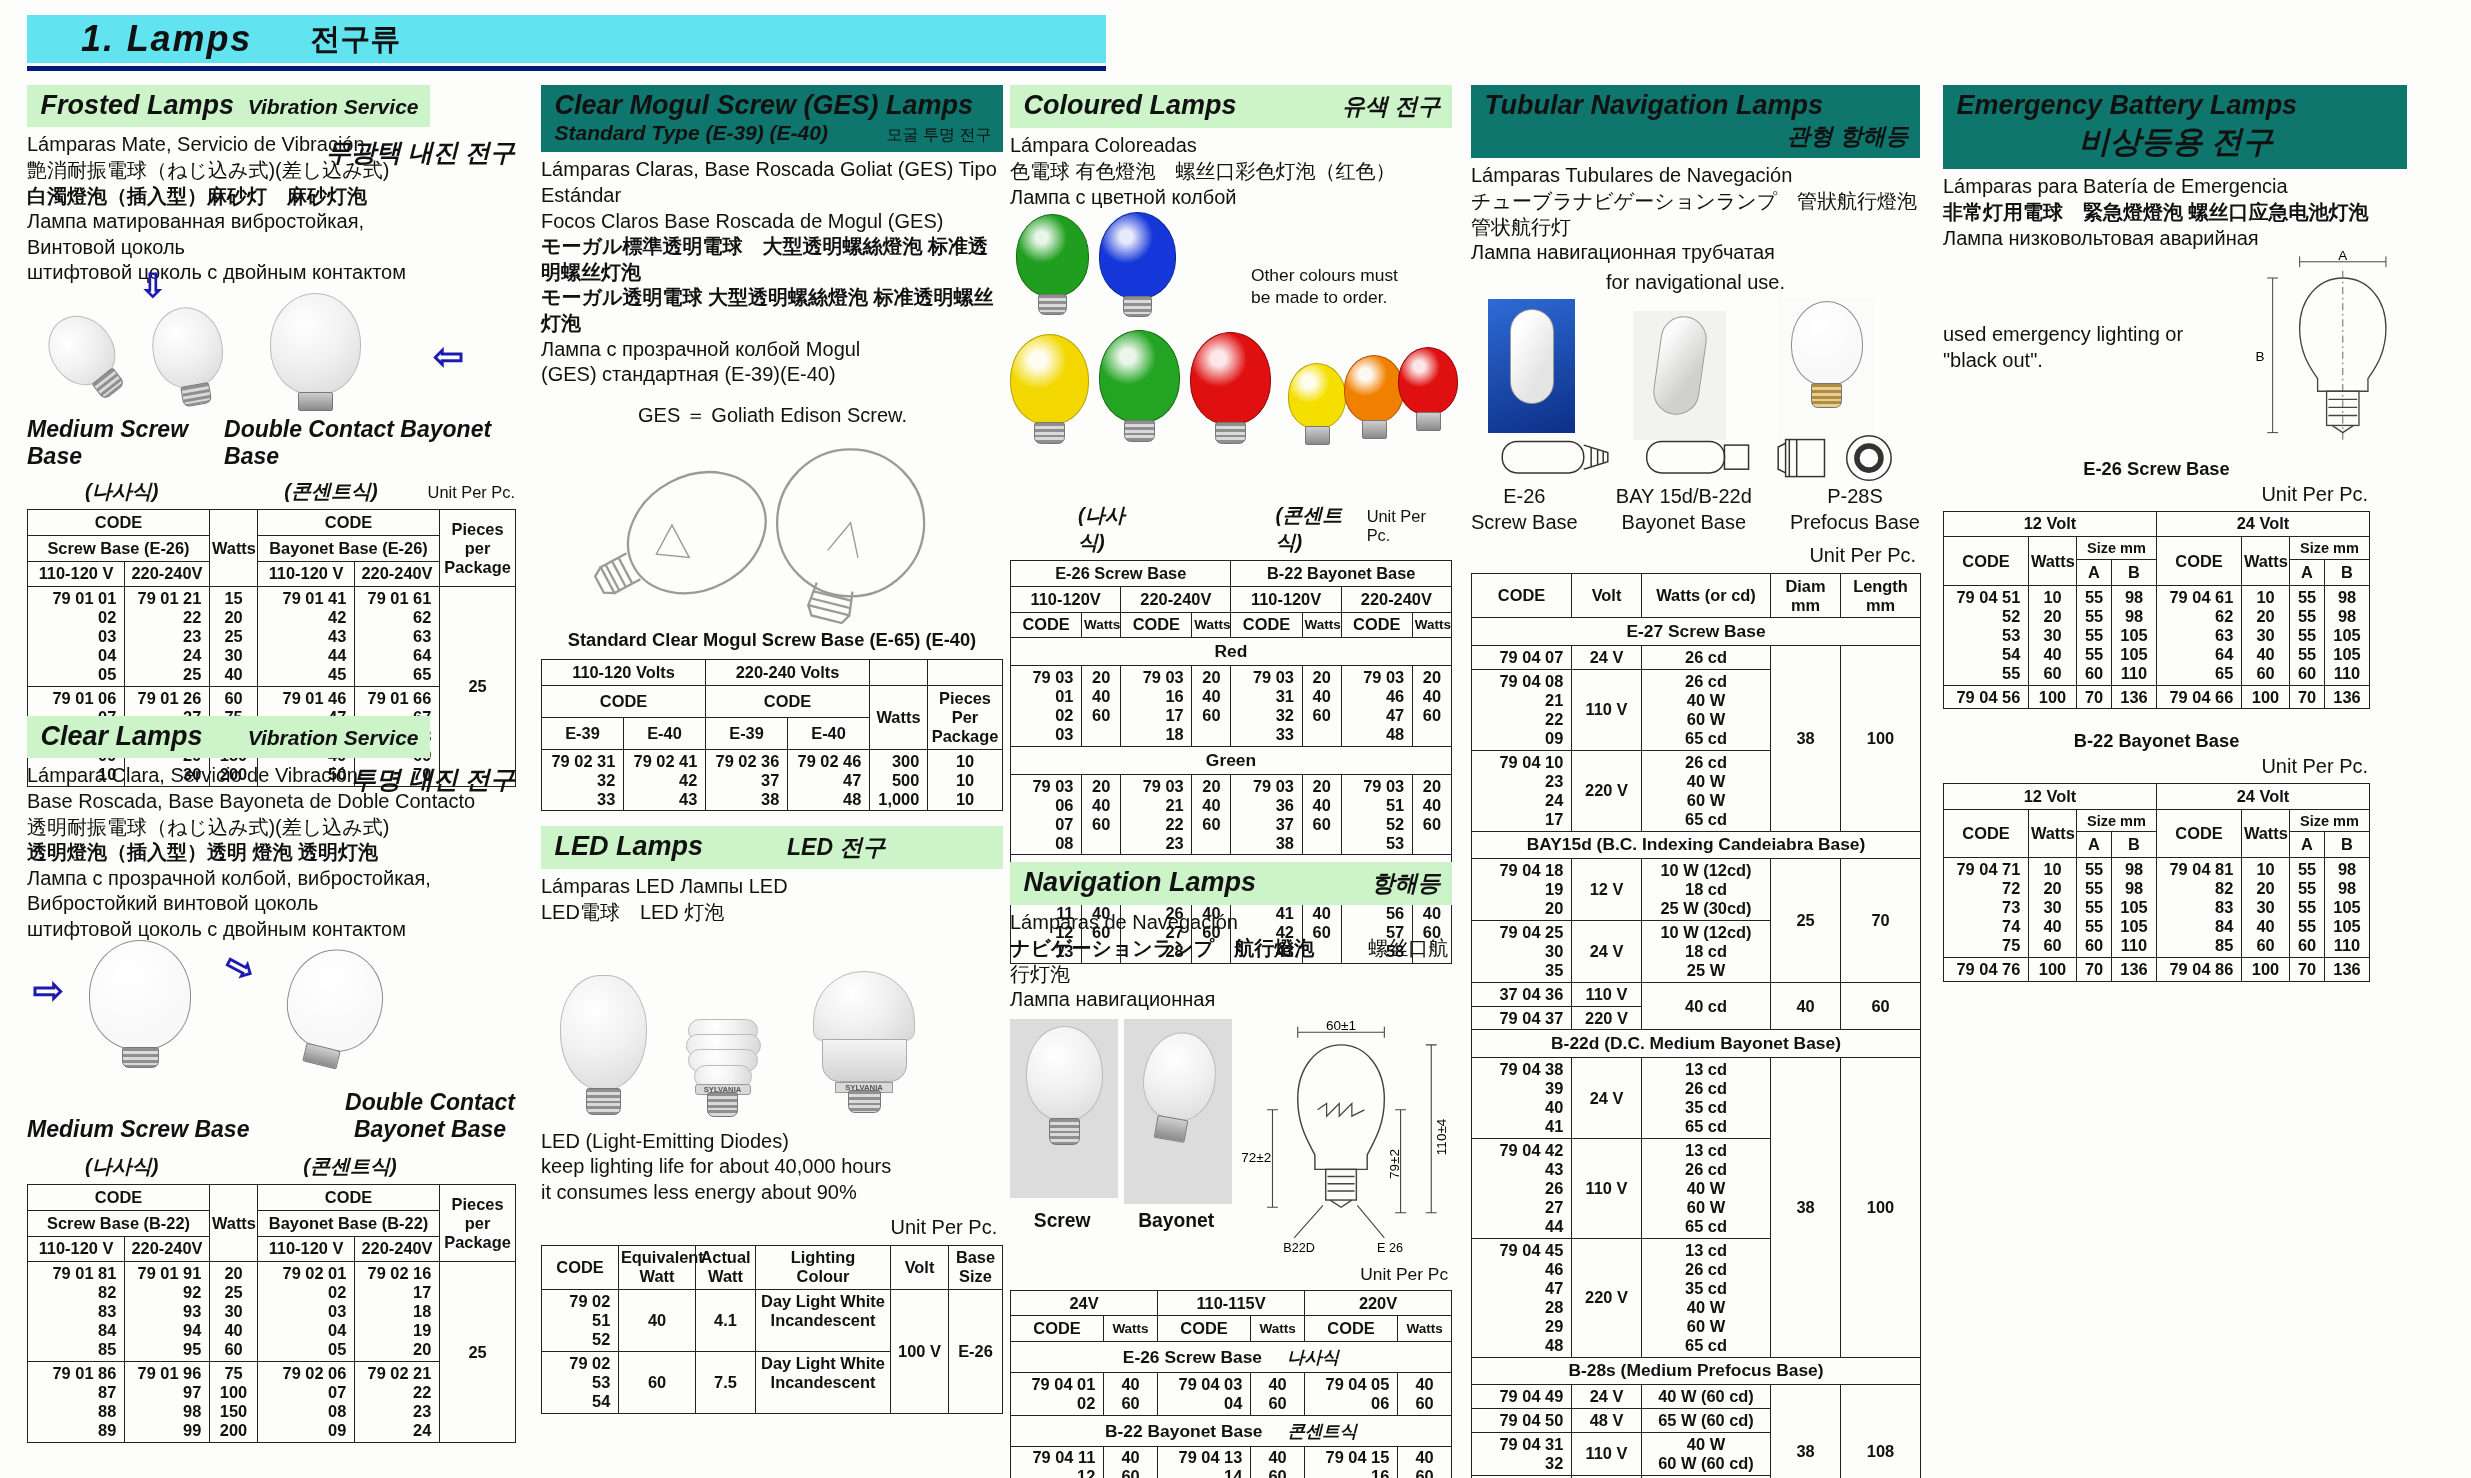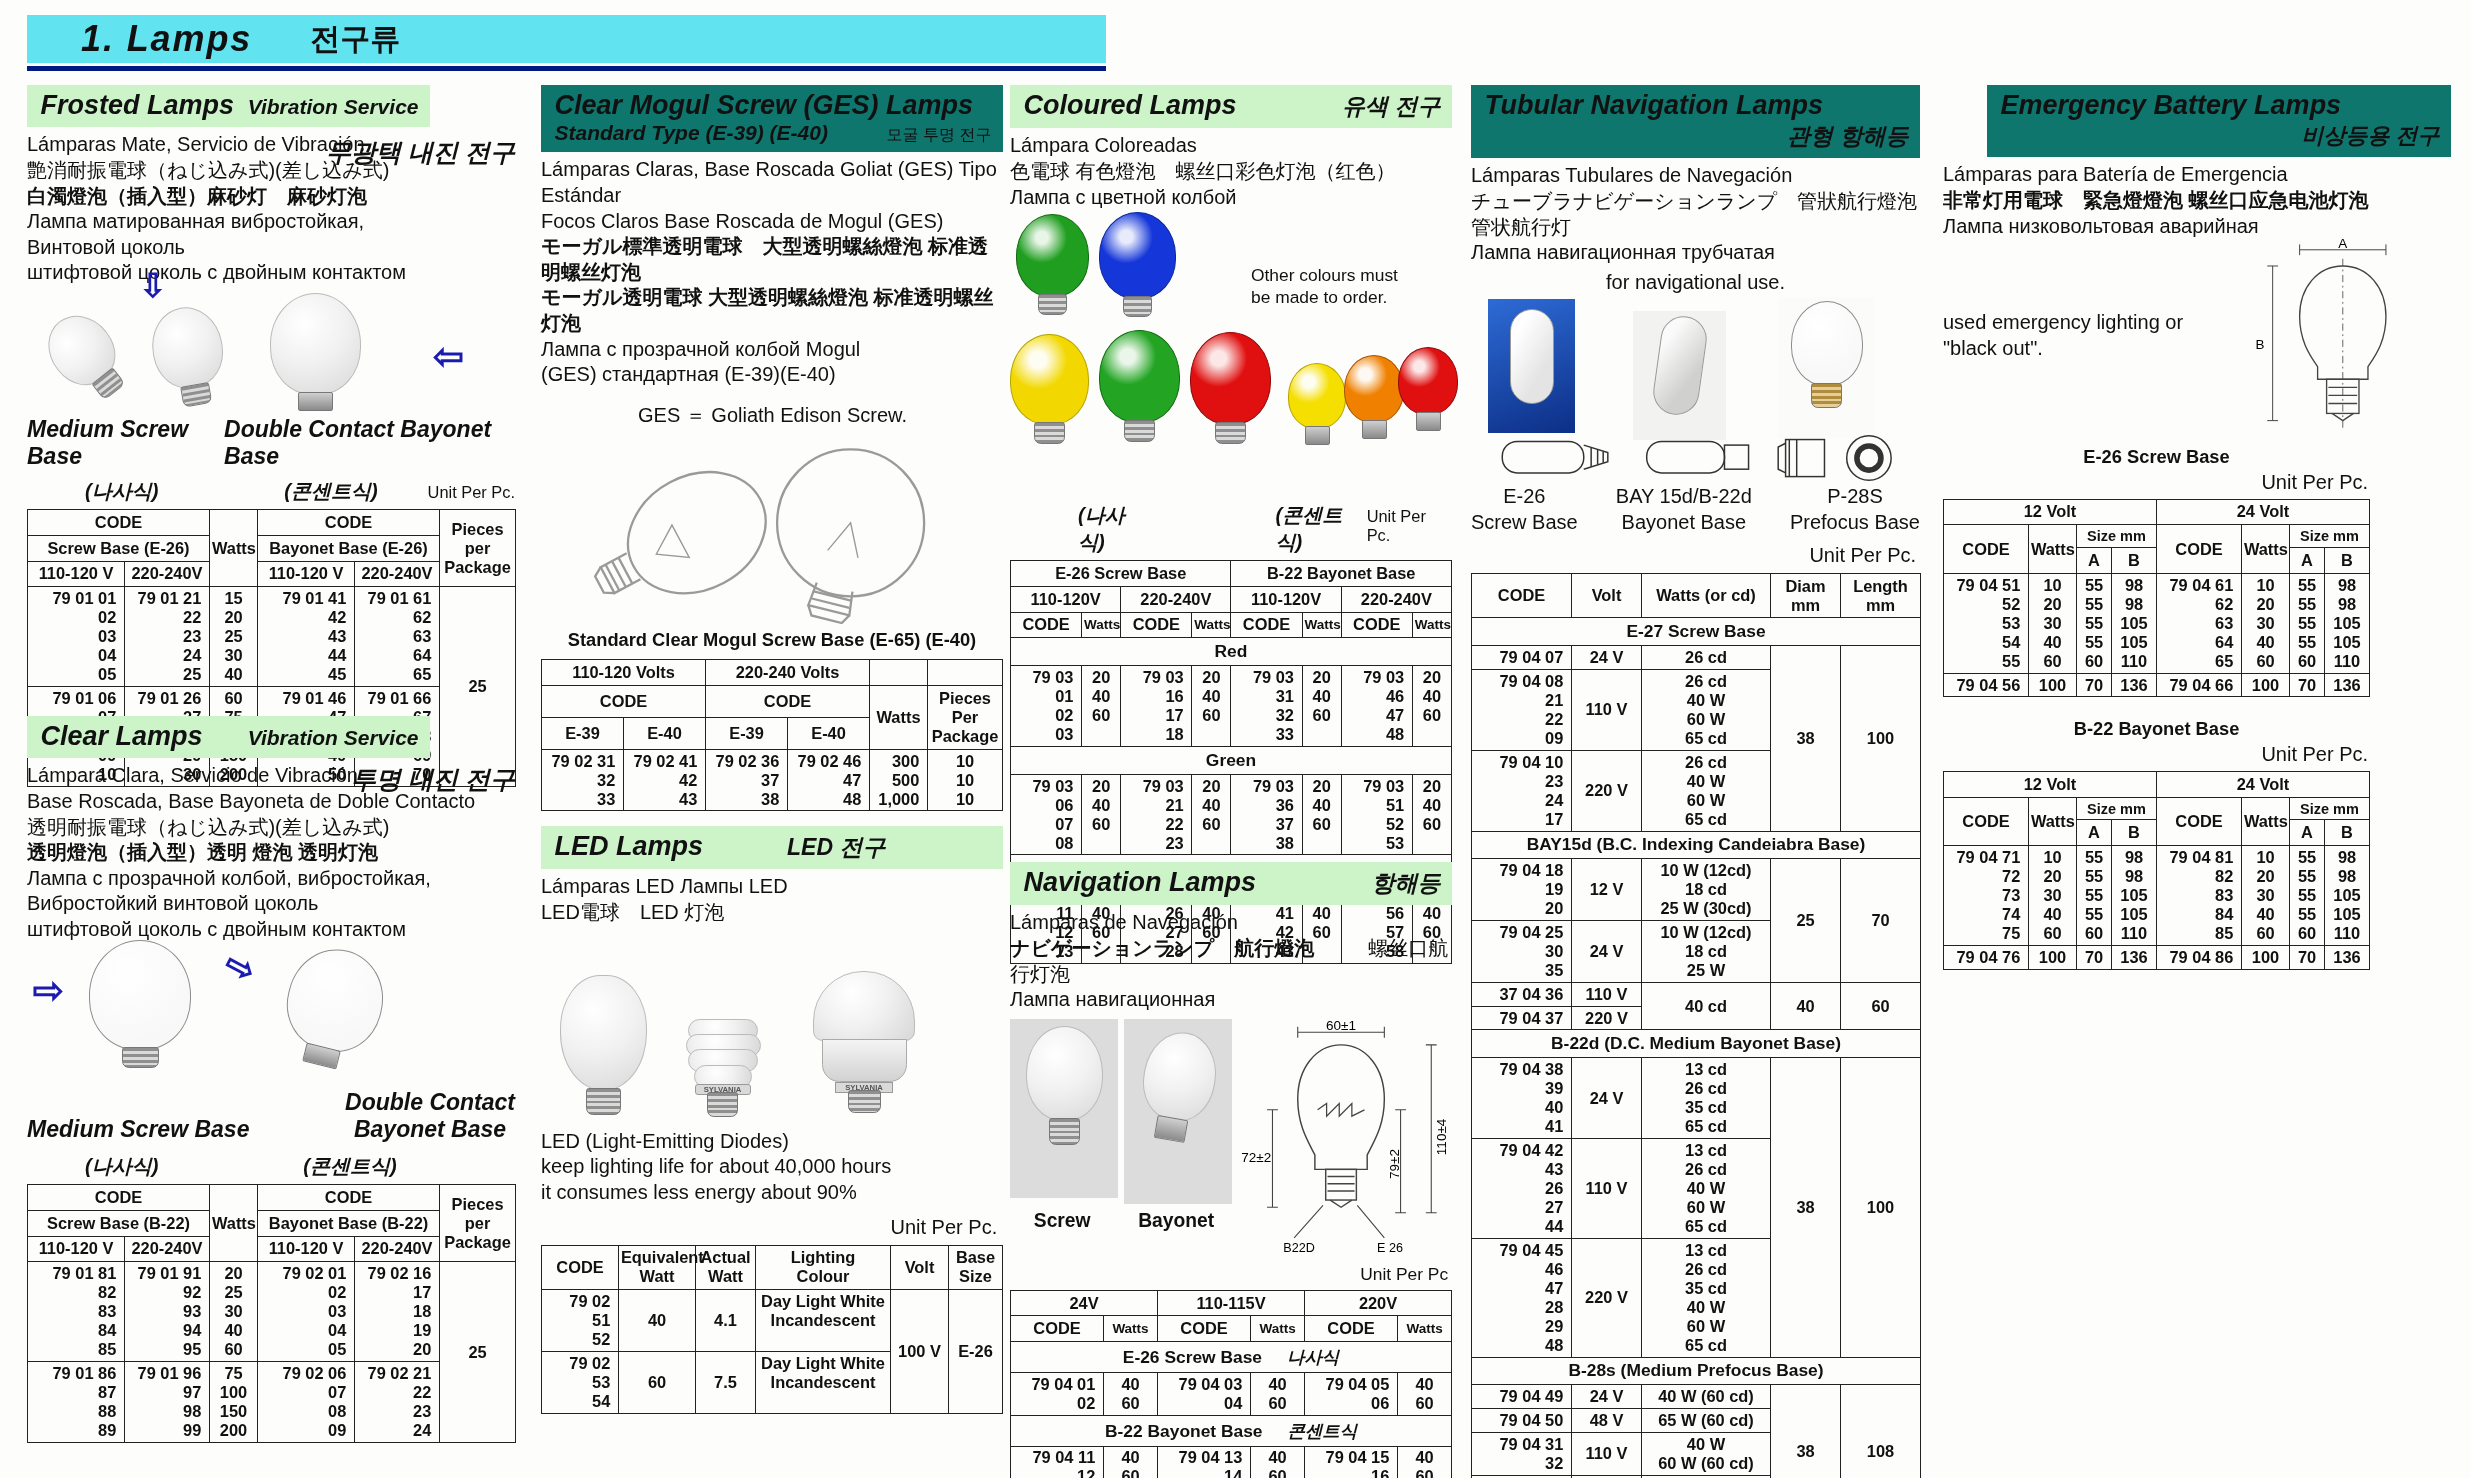"Emergency Battery Lamps" div.sech2 { margin-left: 44px -> none }
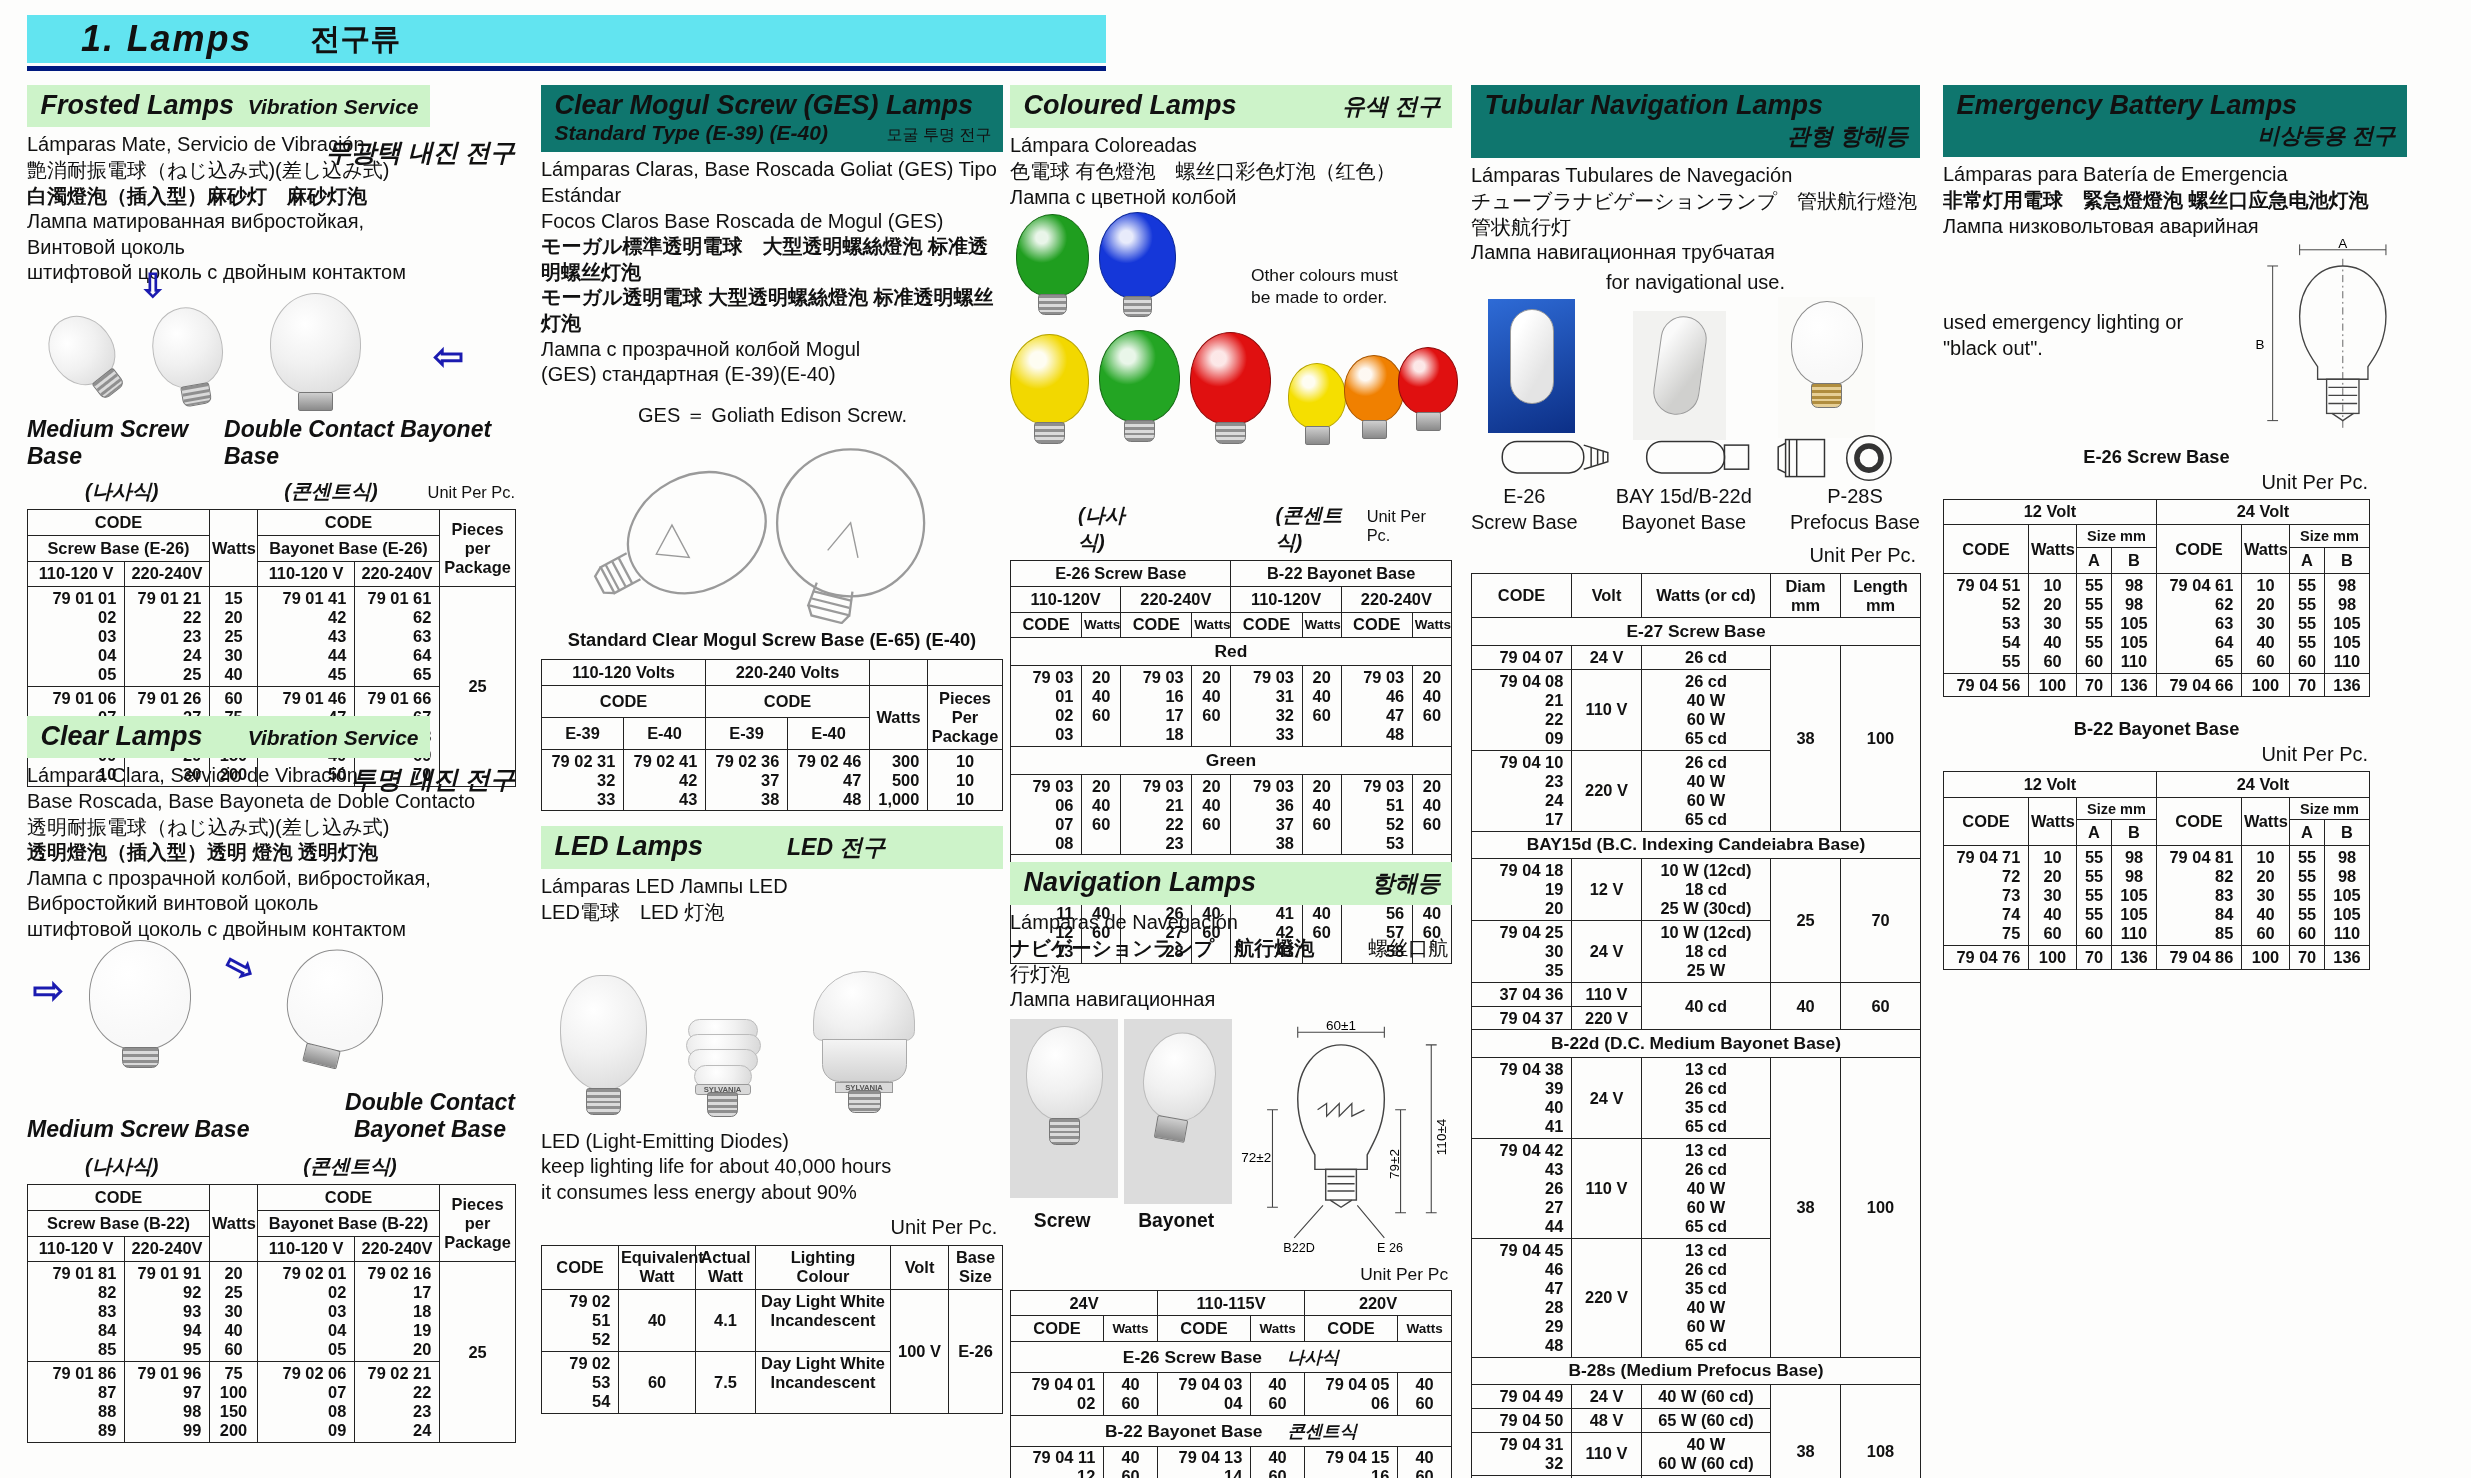"비상등용 전구" div { font-size: 22px -> 31px; text-align: right -> center }
